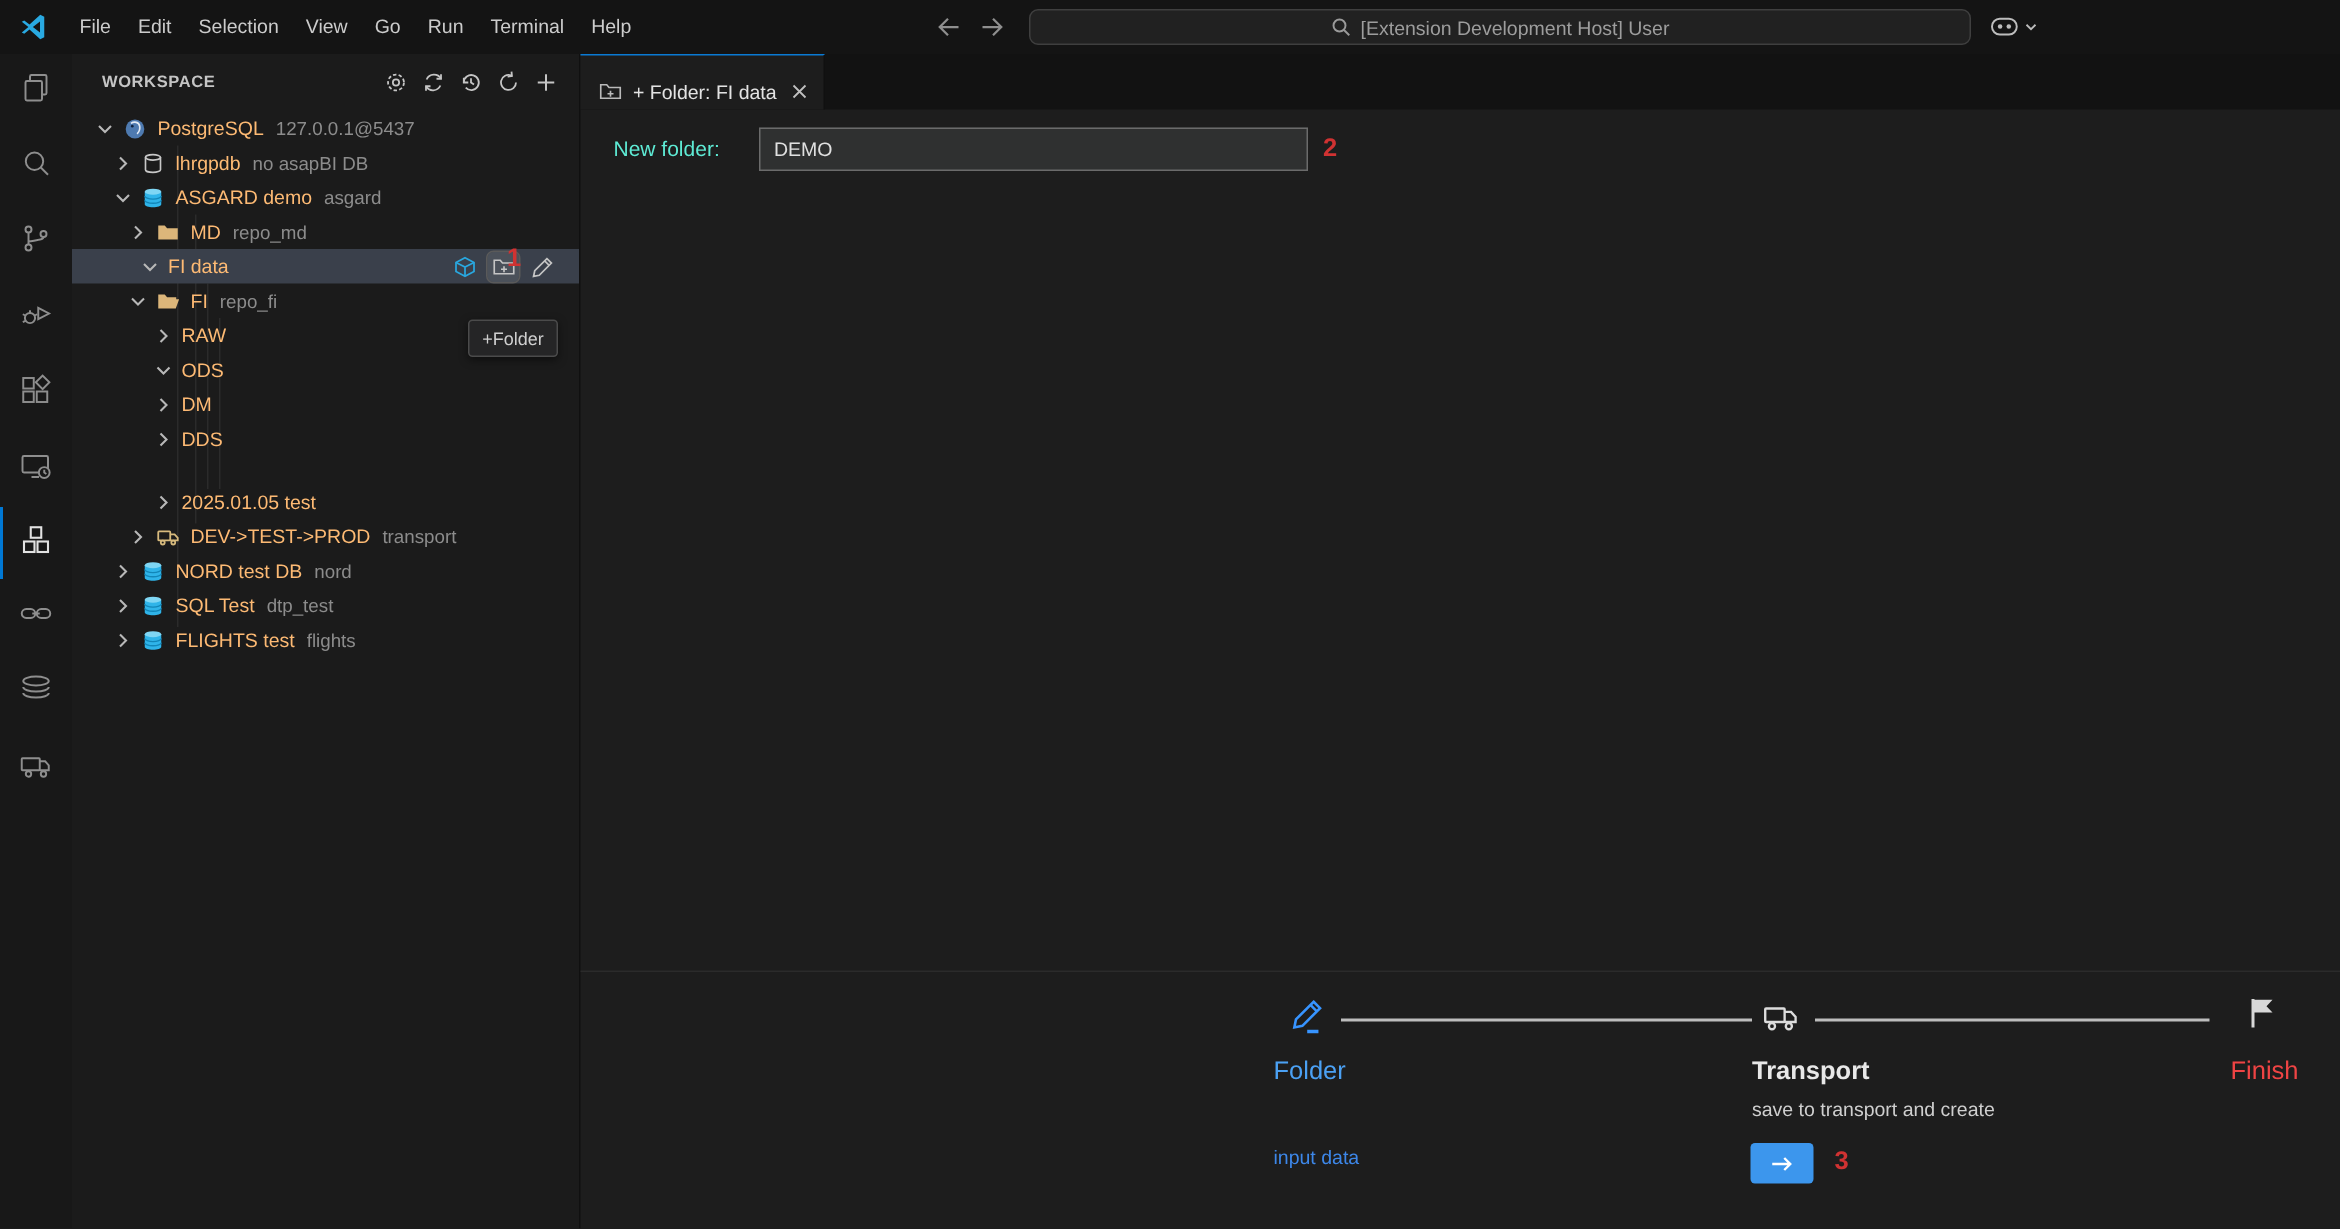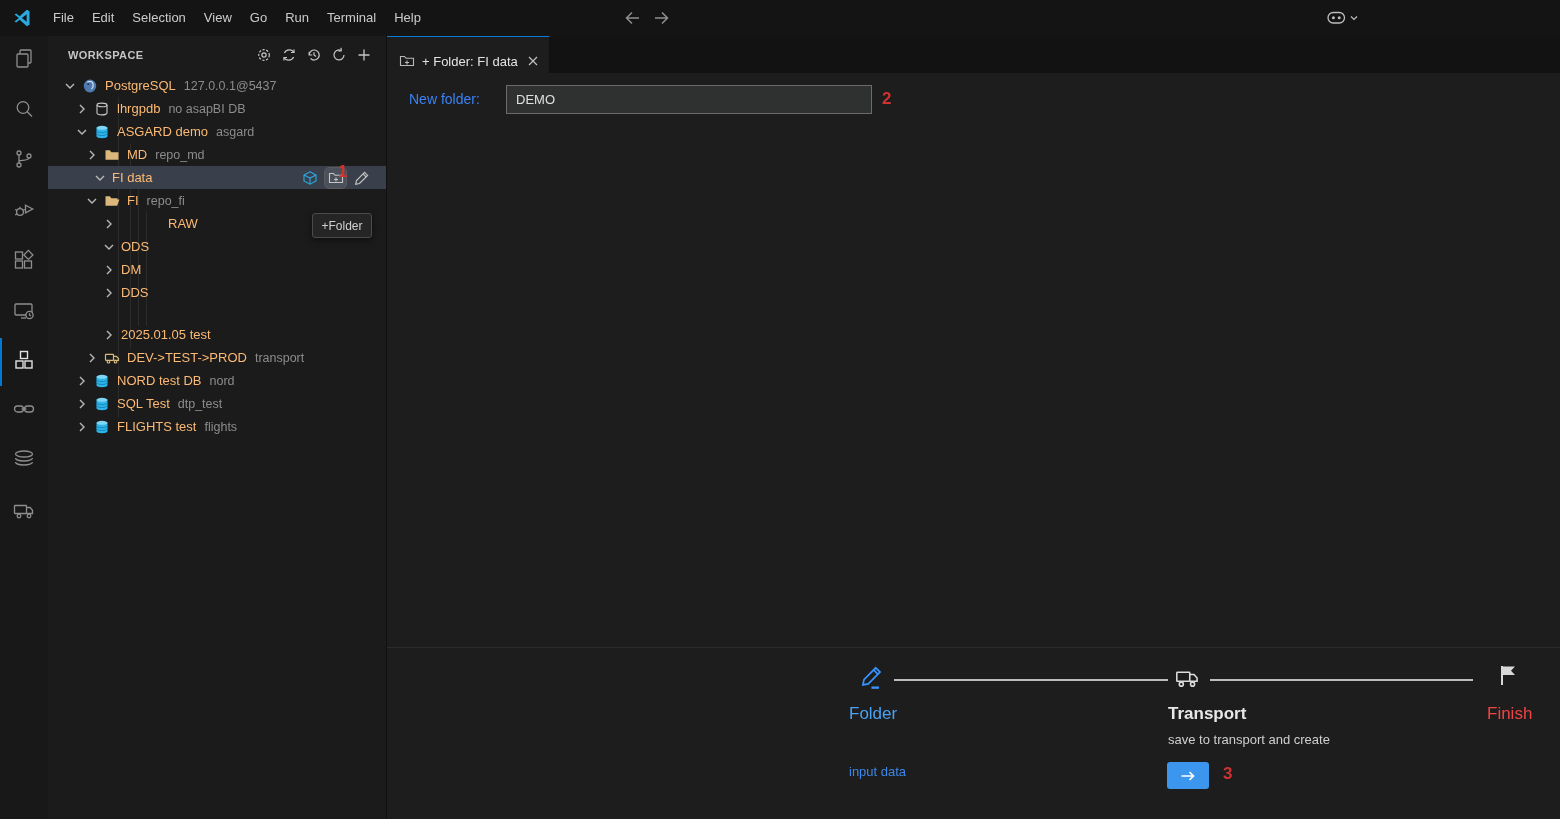"[Extension Development Host] User" div.cmd-center { html: none -> <div> <span> <svg> <circle></circle> <path></path> </svg> </span> <span>[Extension Development Host] User</span> </div> }
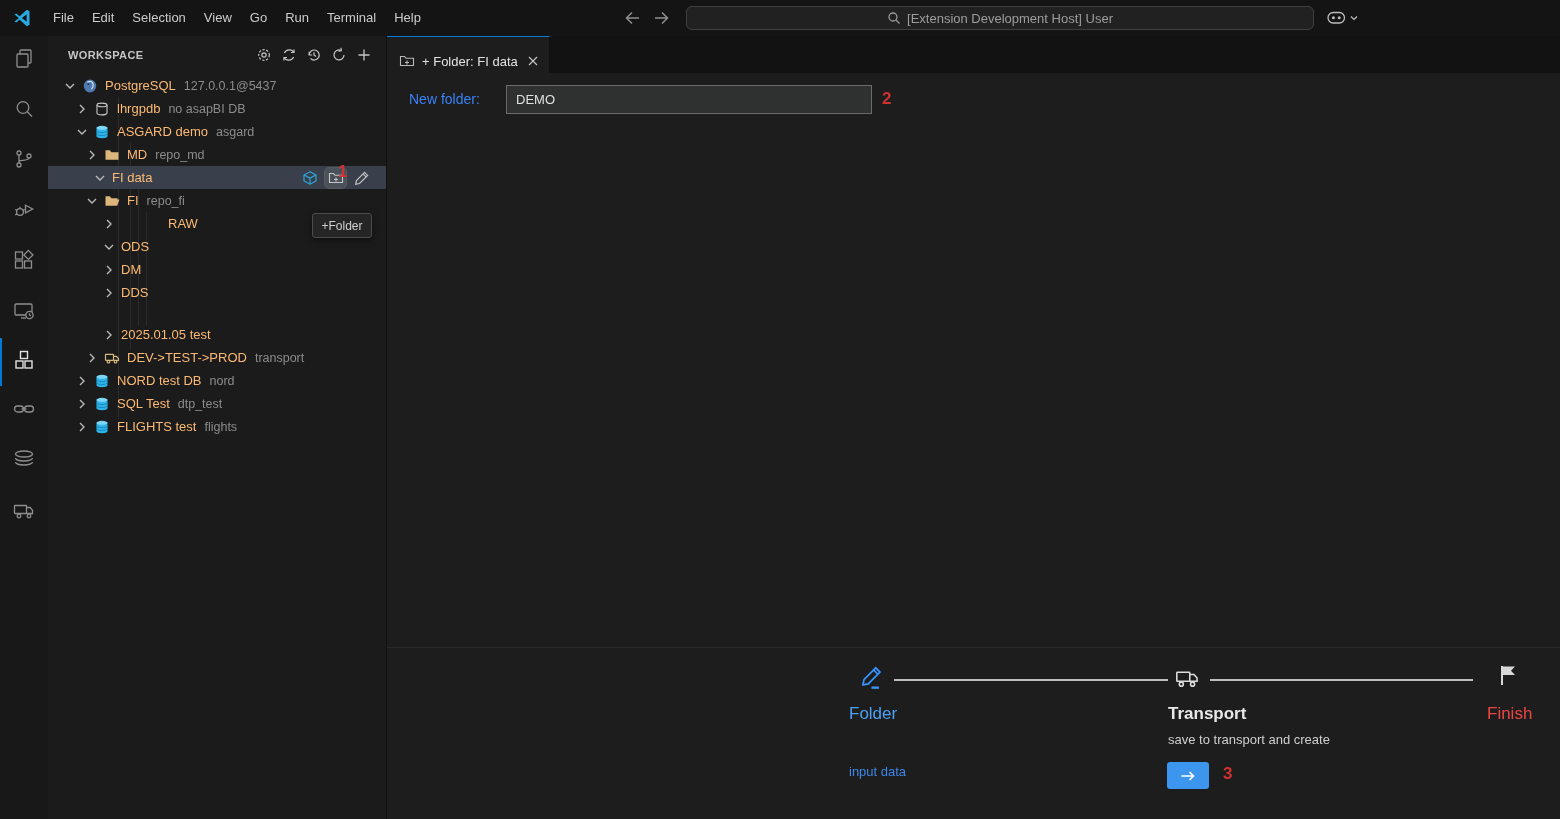"New folder:" .nf-label { color: #3b82f6 -> #5eead4 }
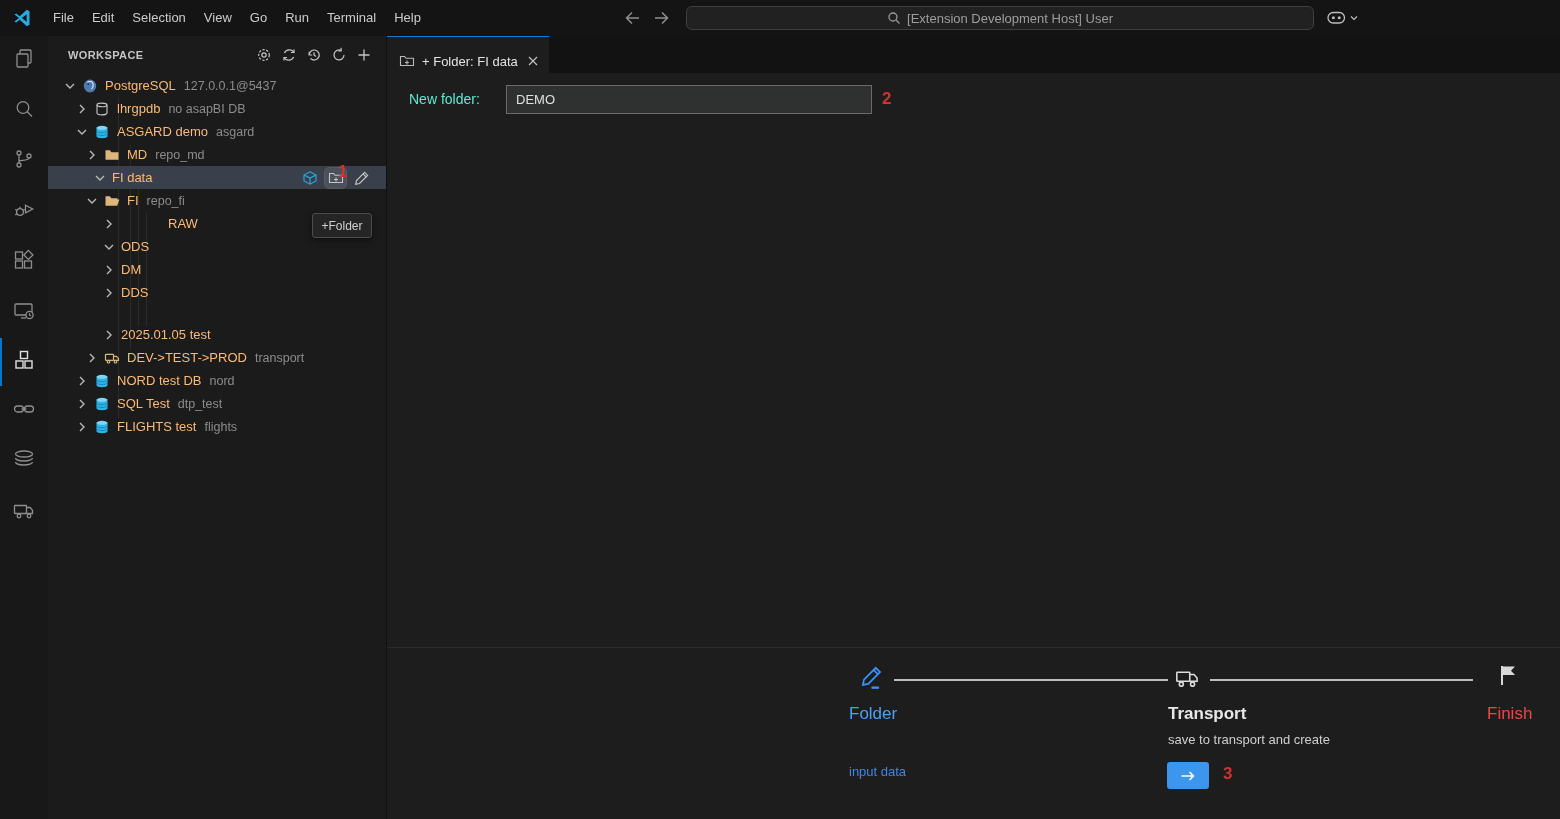"RAW" div.trow { gap: 47px -> none }
